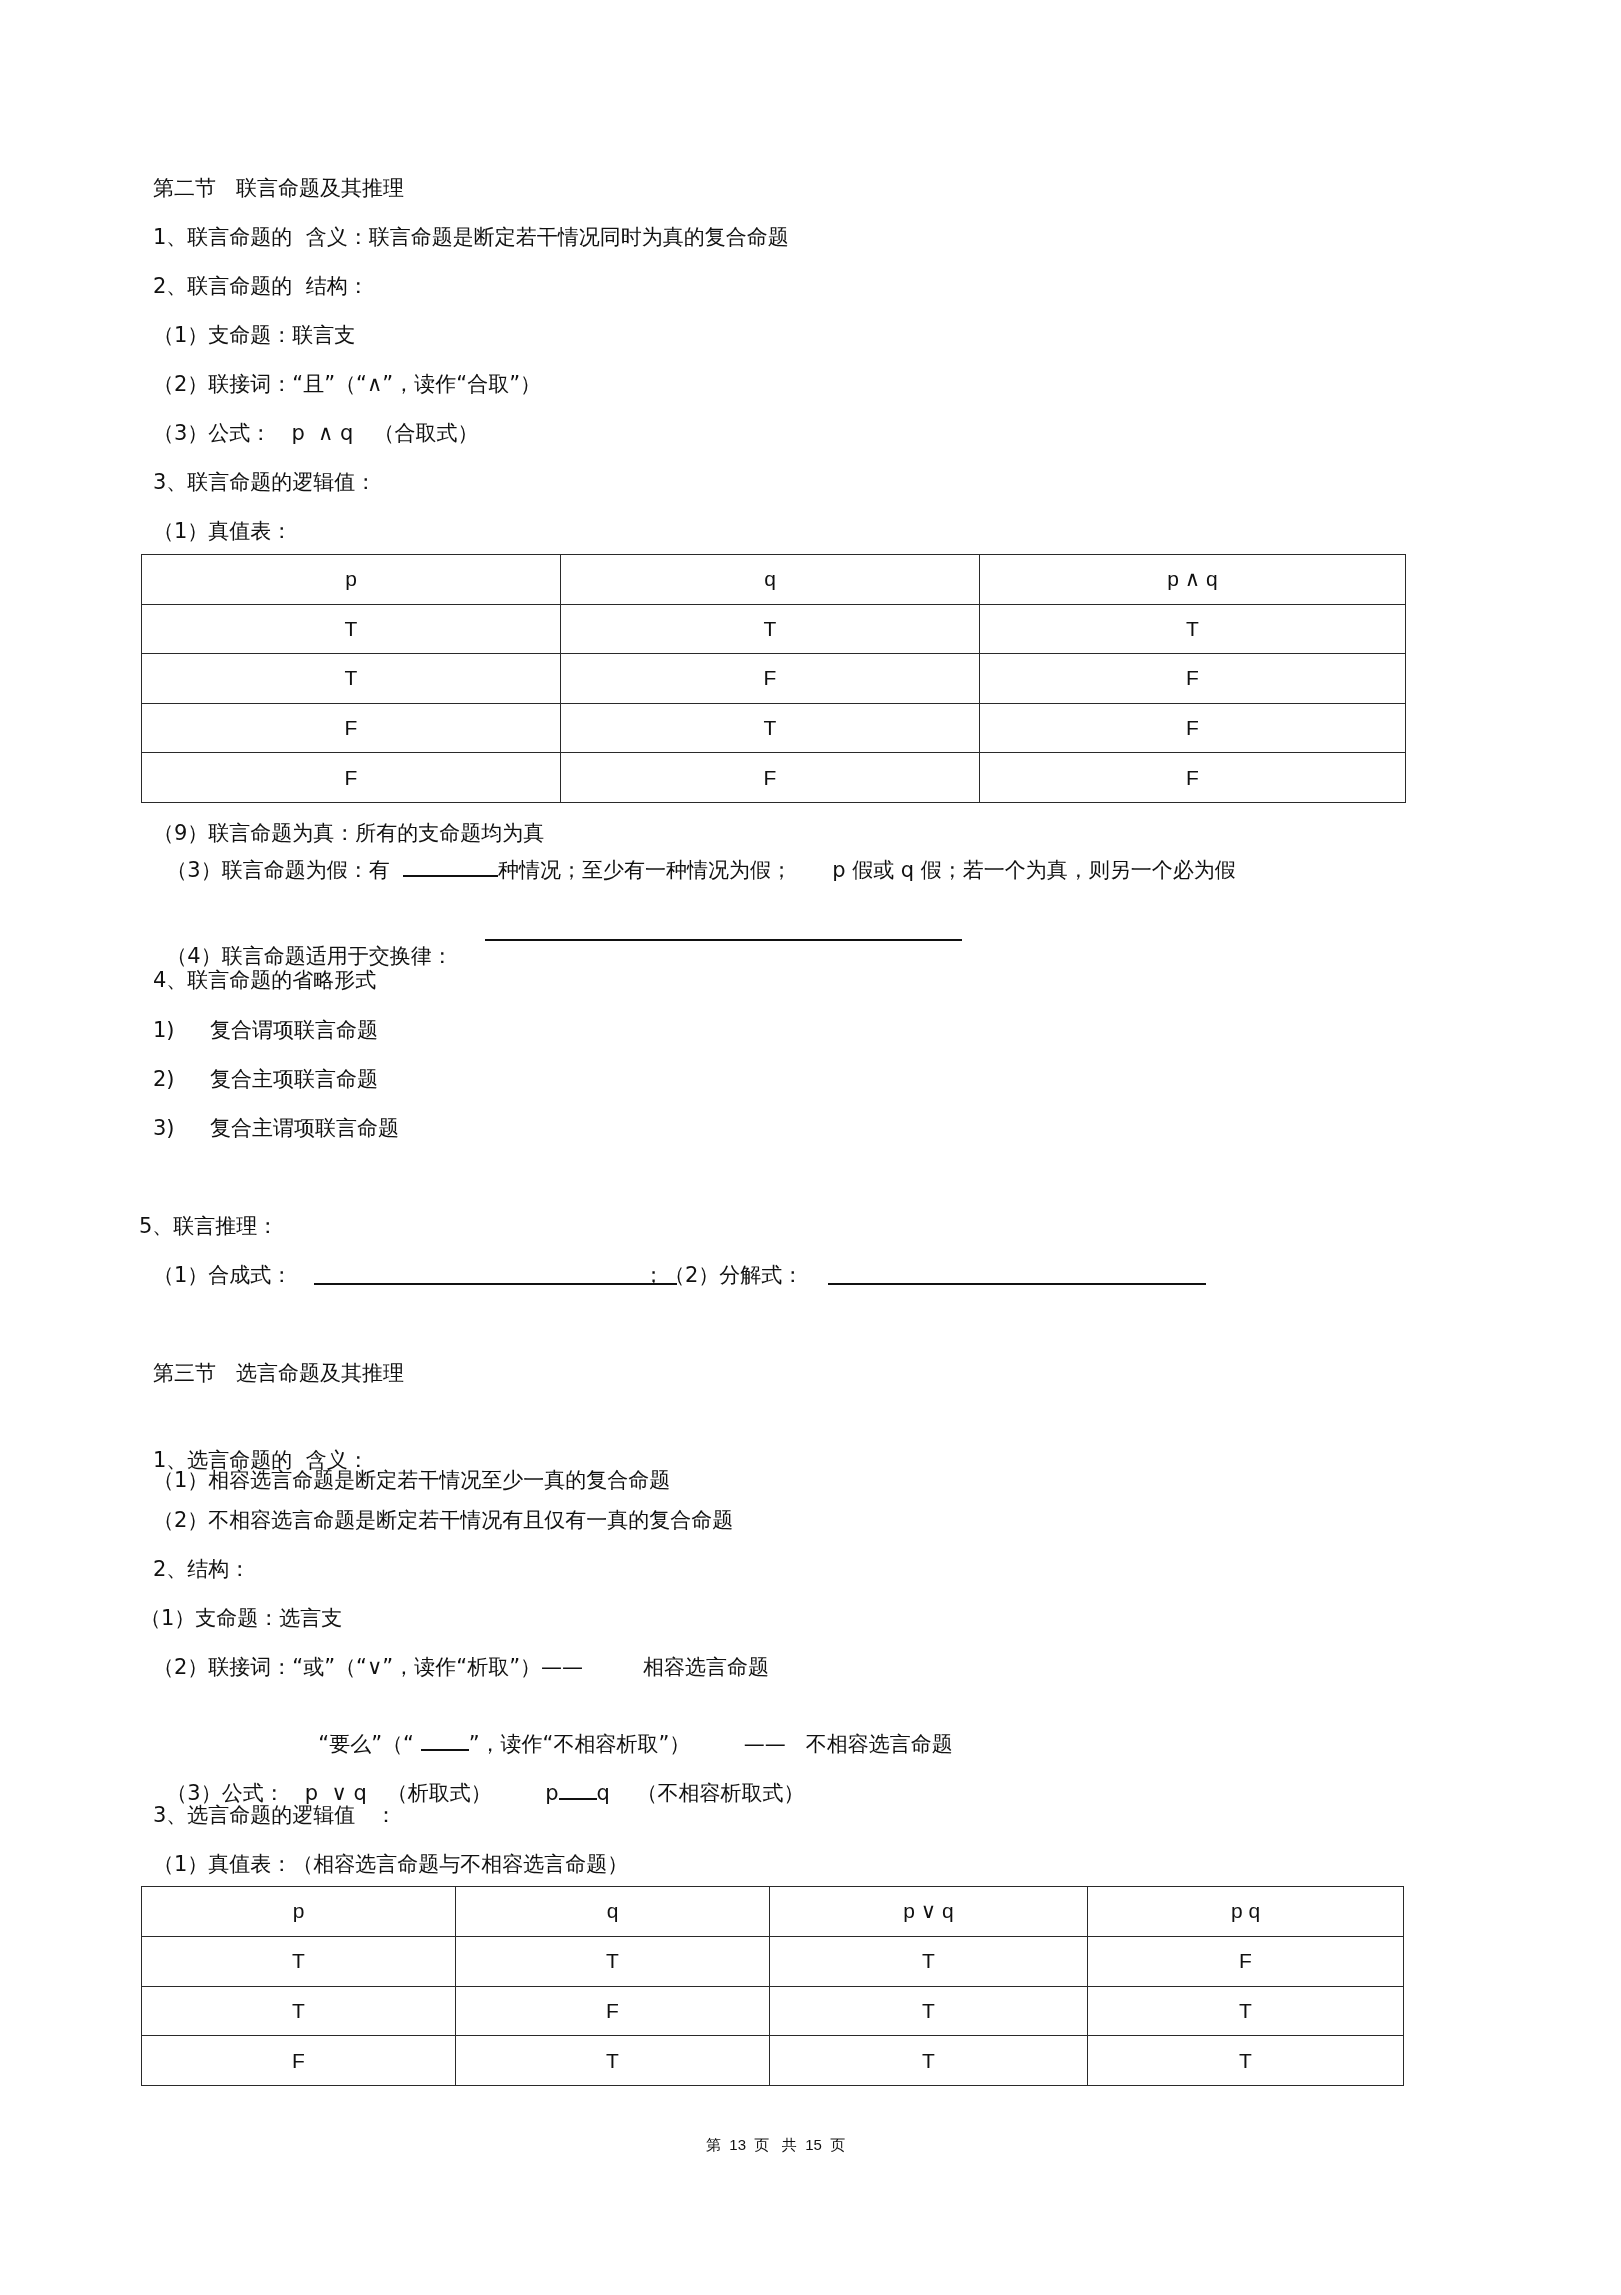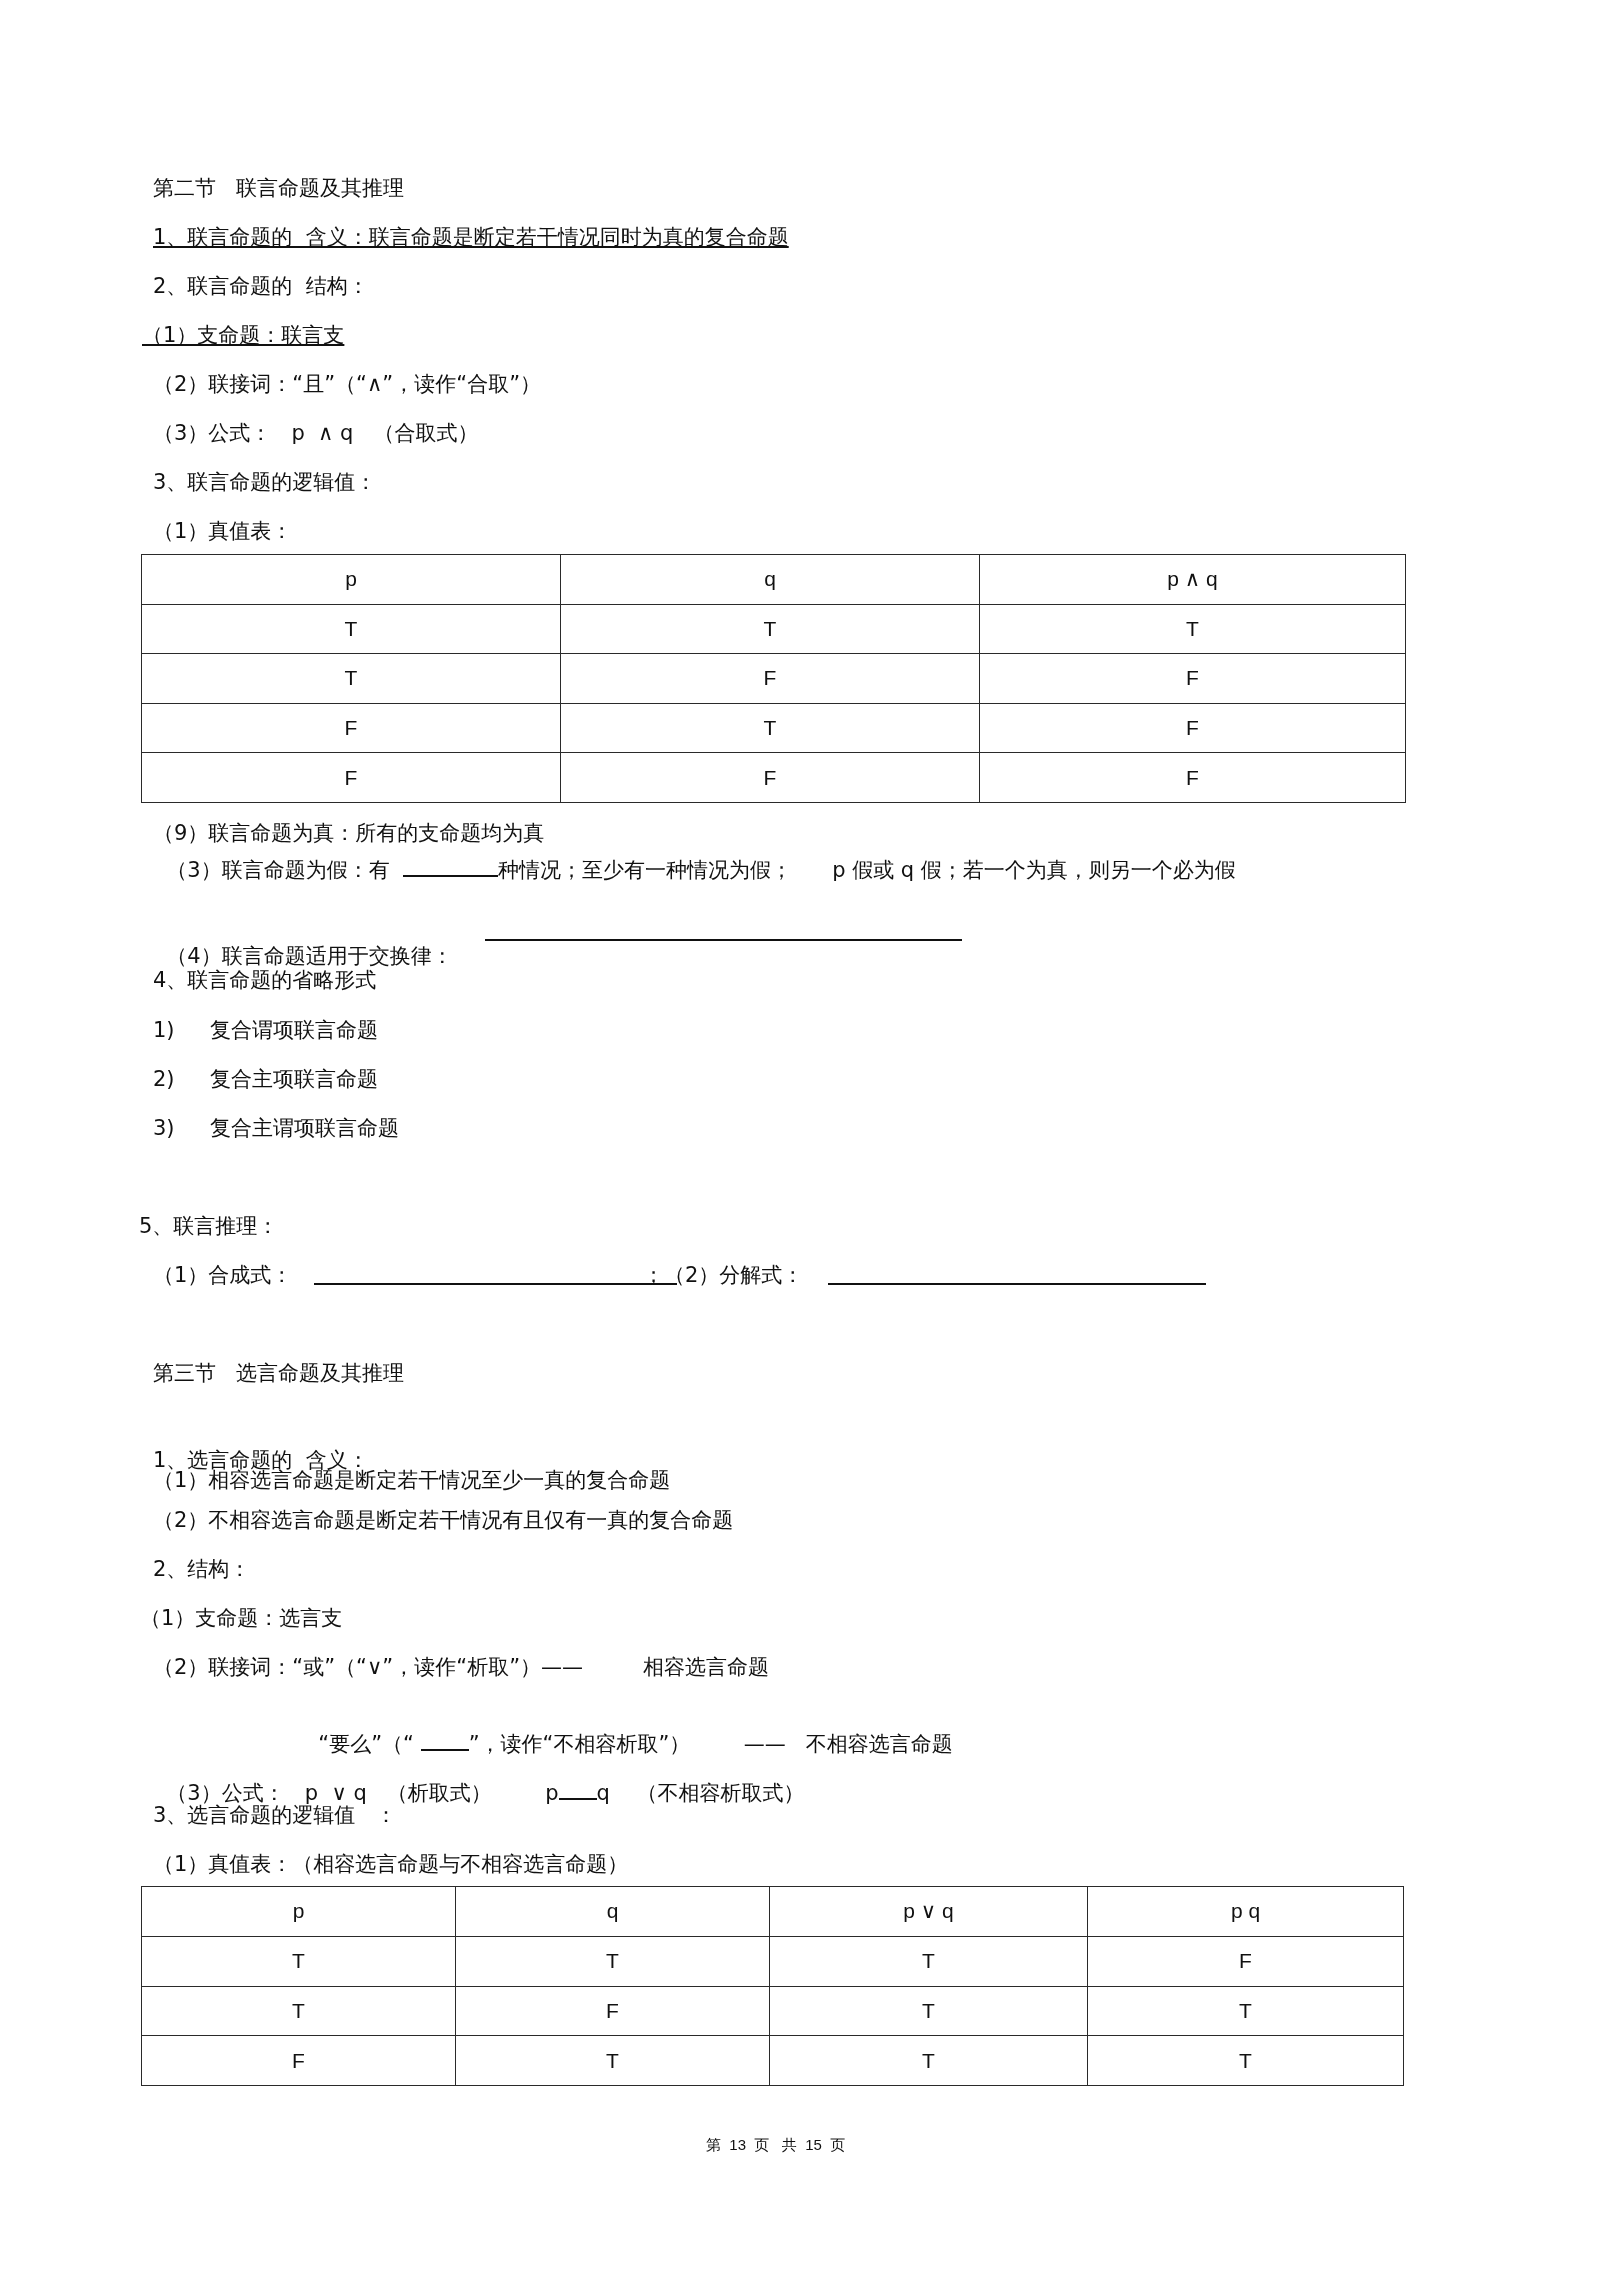"1、联言命题的 含义：联言命题是断定若干情况同时为真的复合命题" div.line { text-decoration: underline -> none }
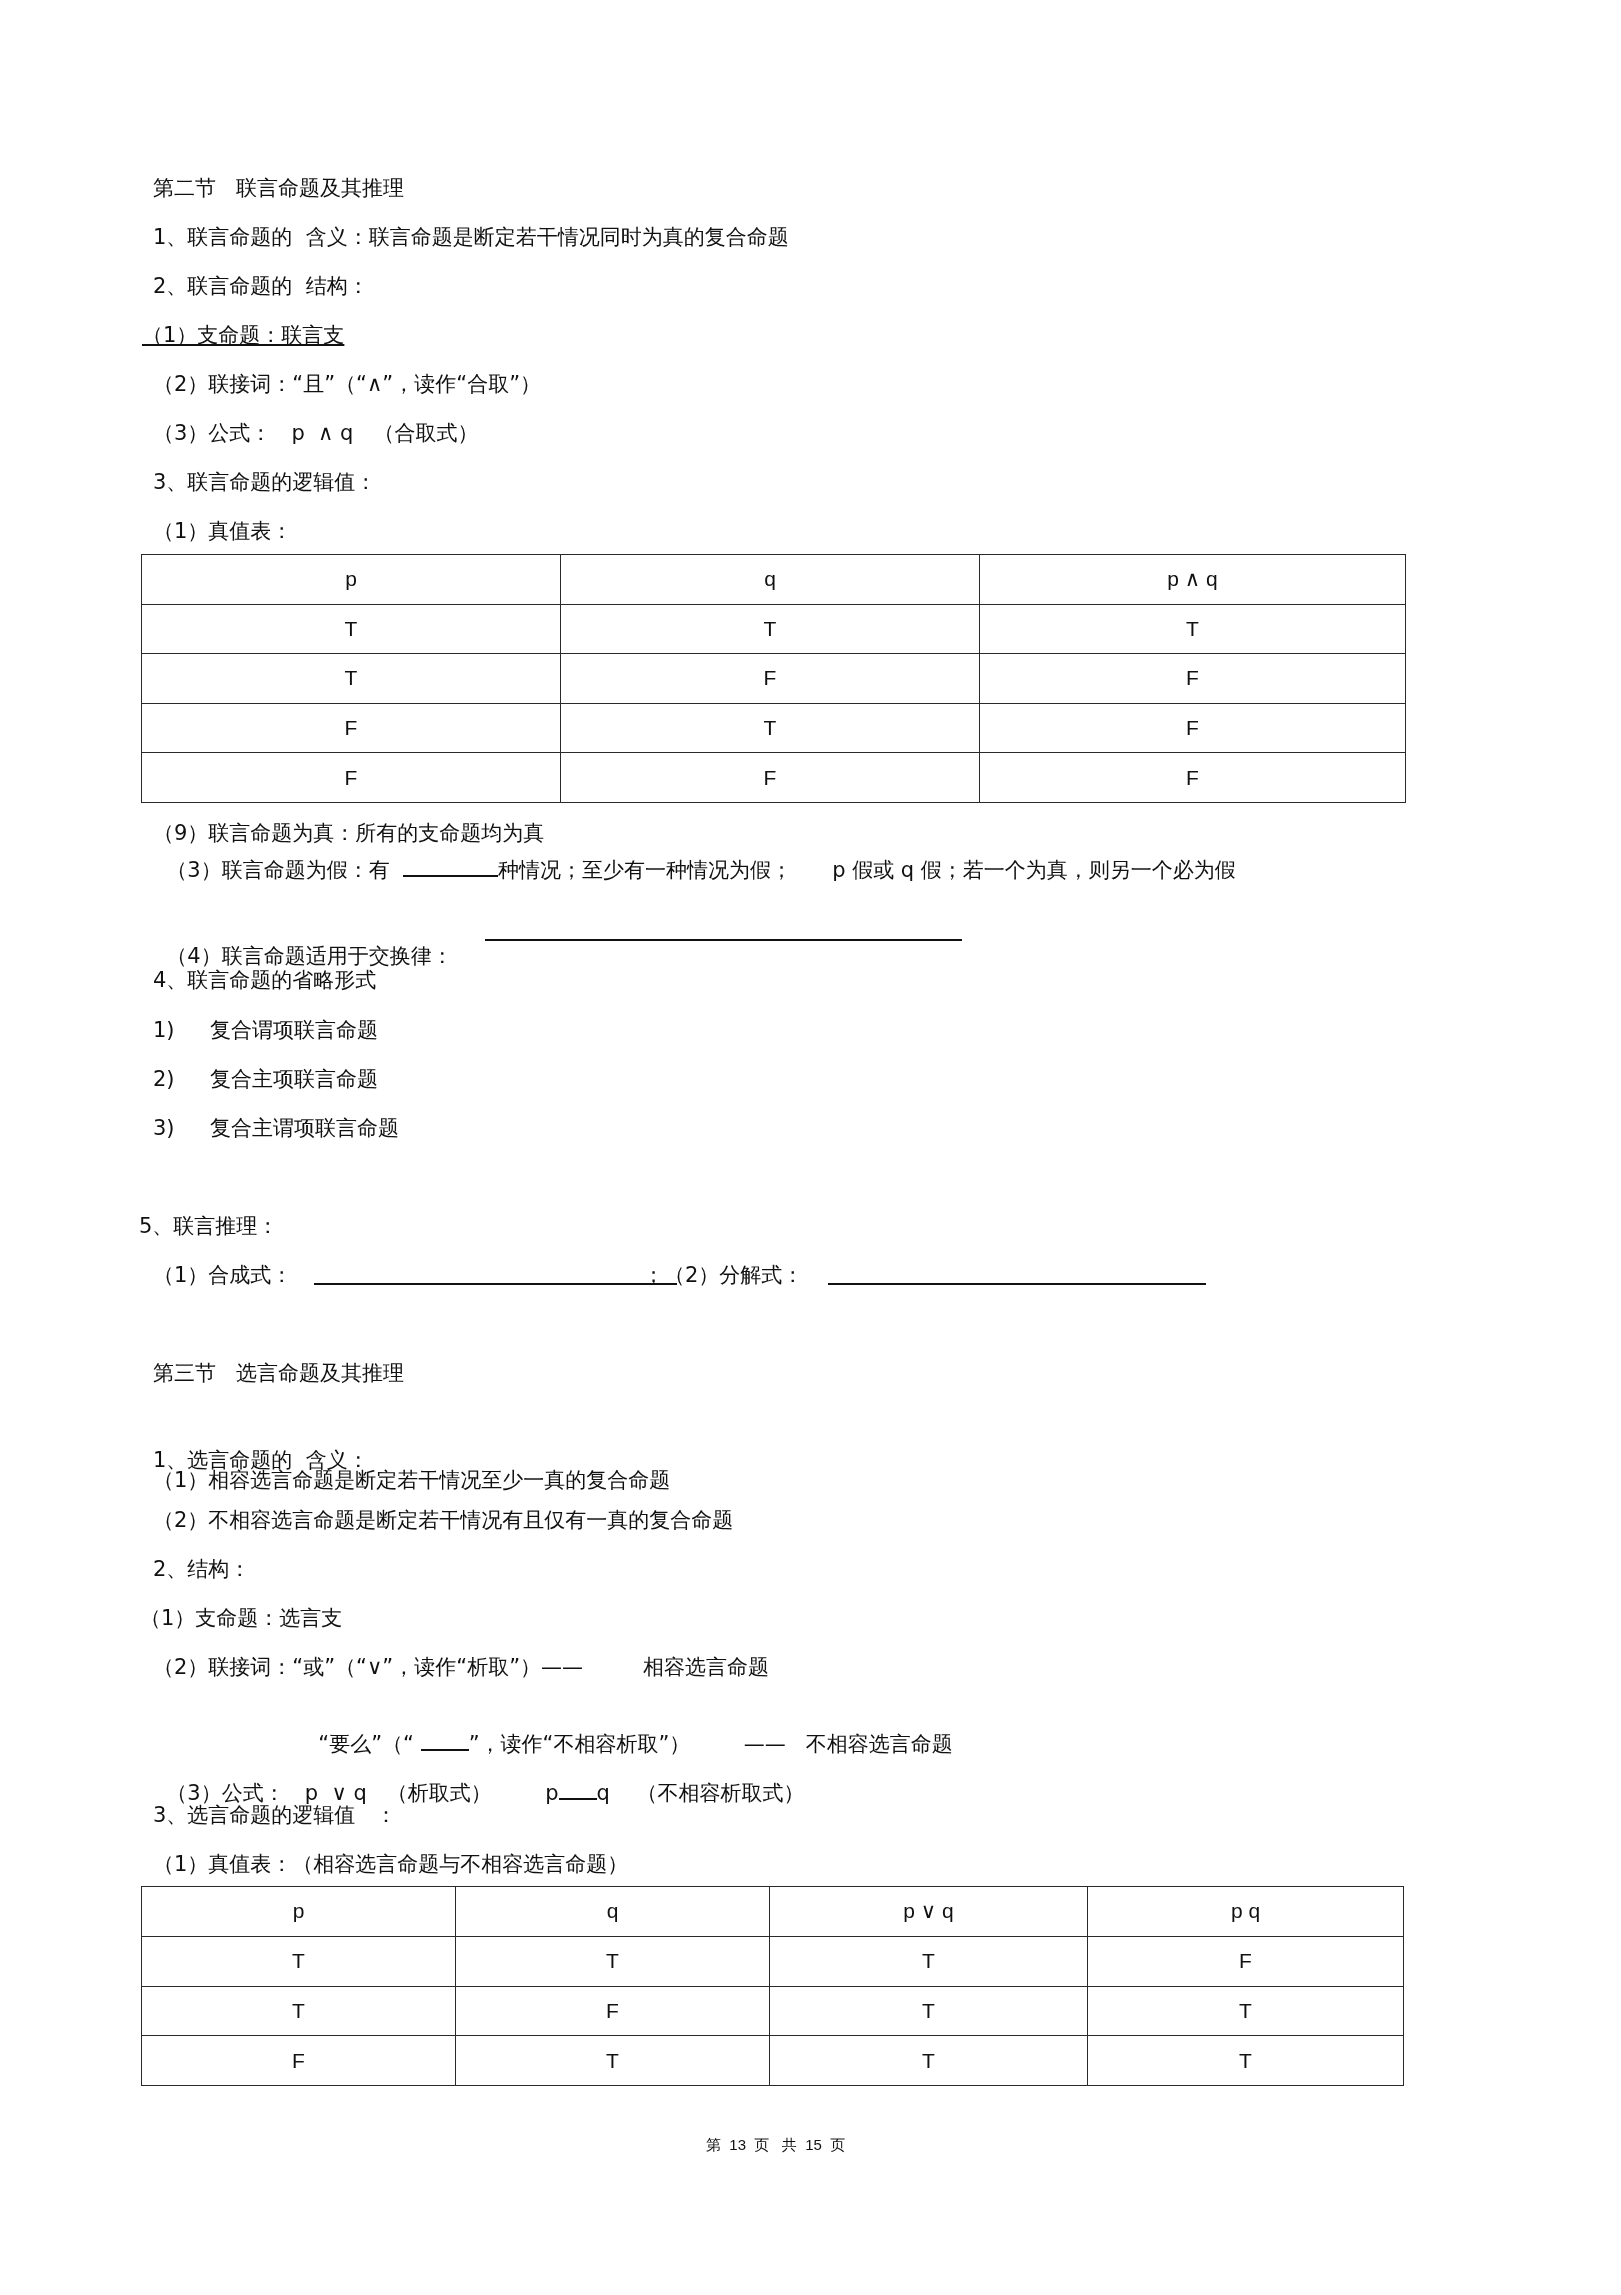"（1）支命题：联言支" div.line { left: 142px -> 153px; text-decoration: underline -> none }
